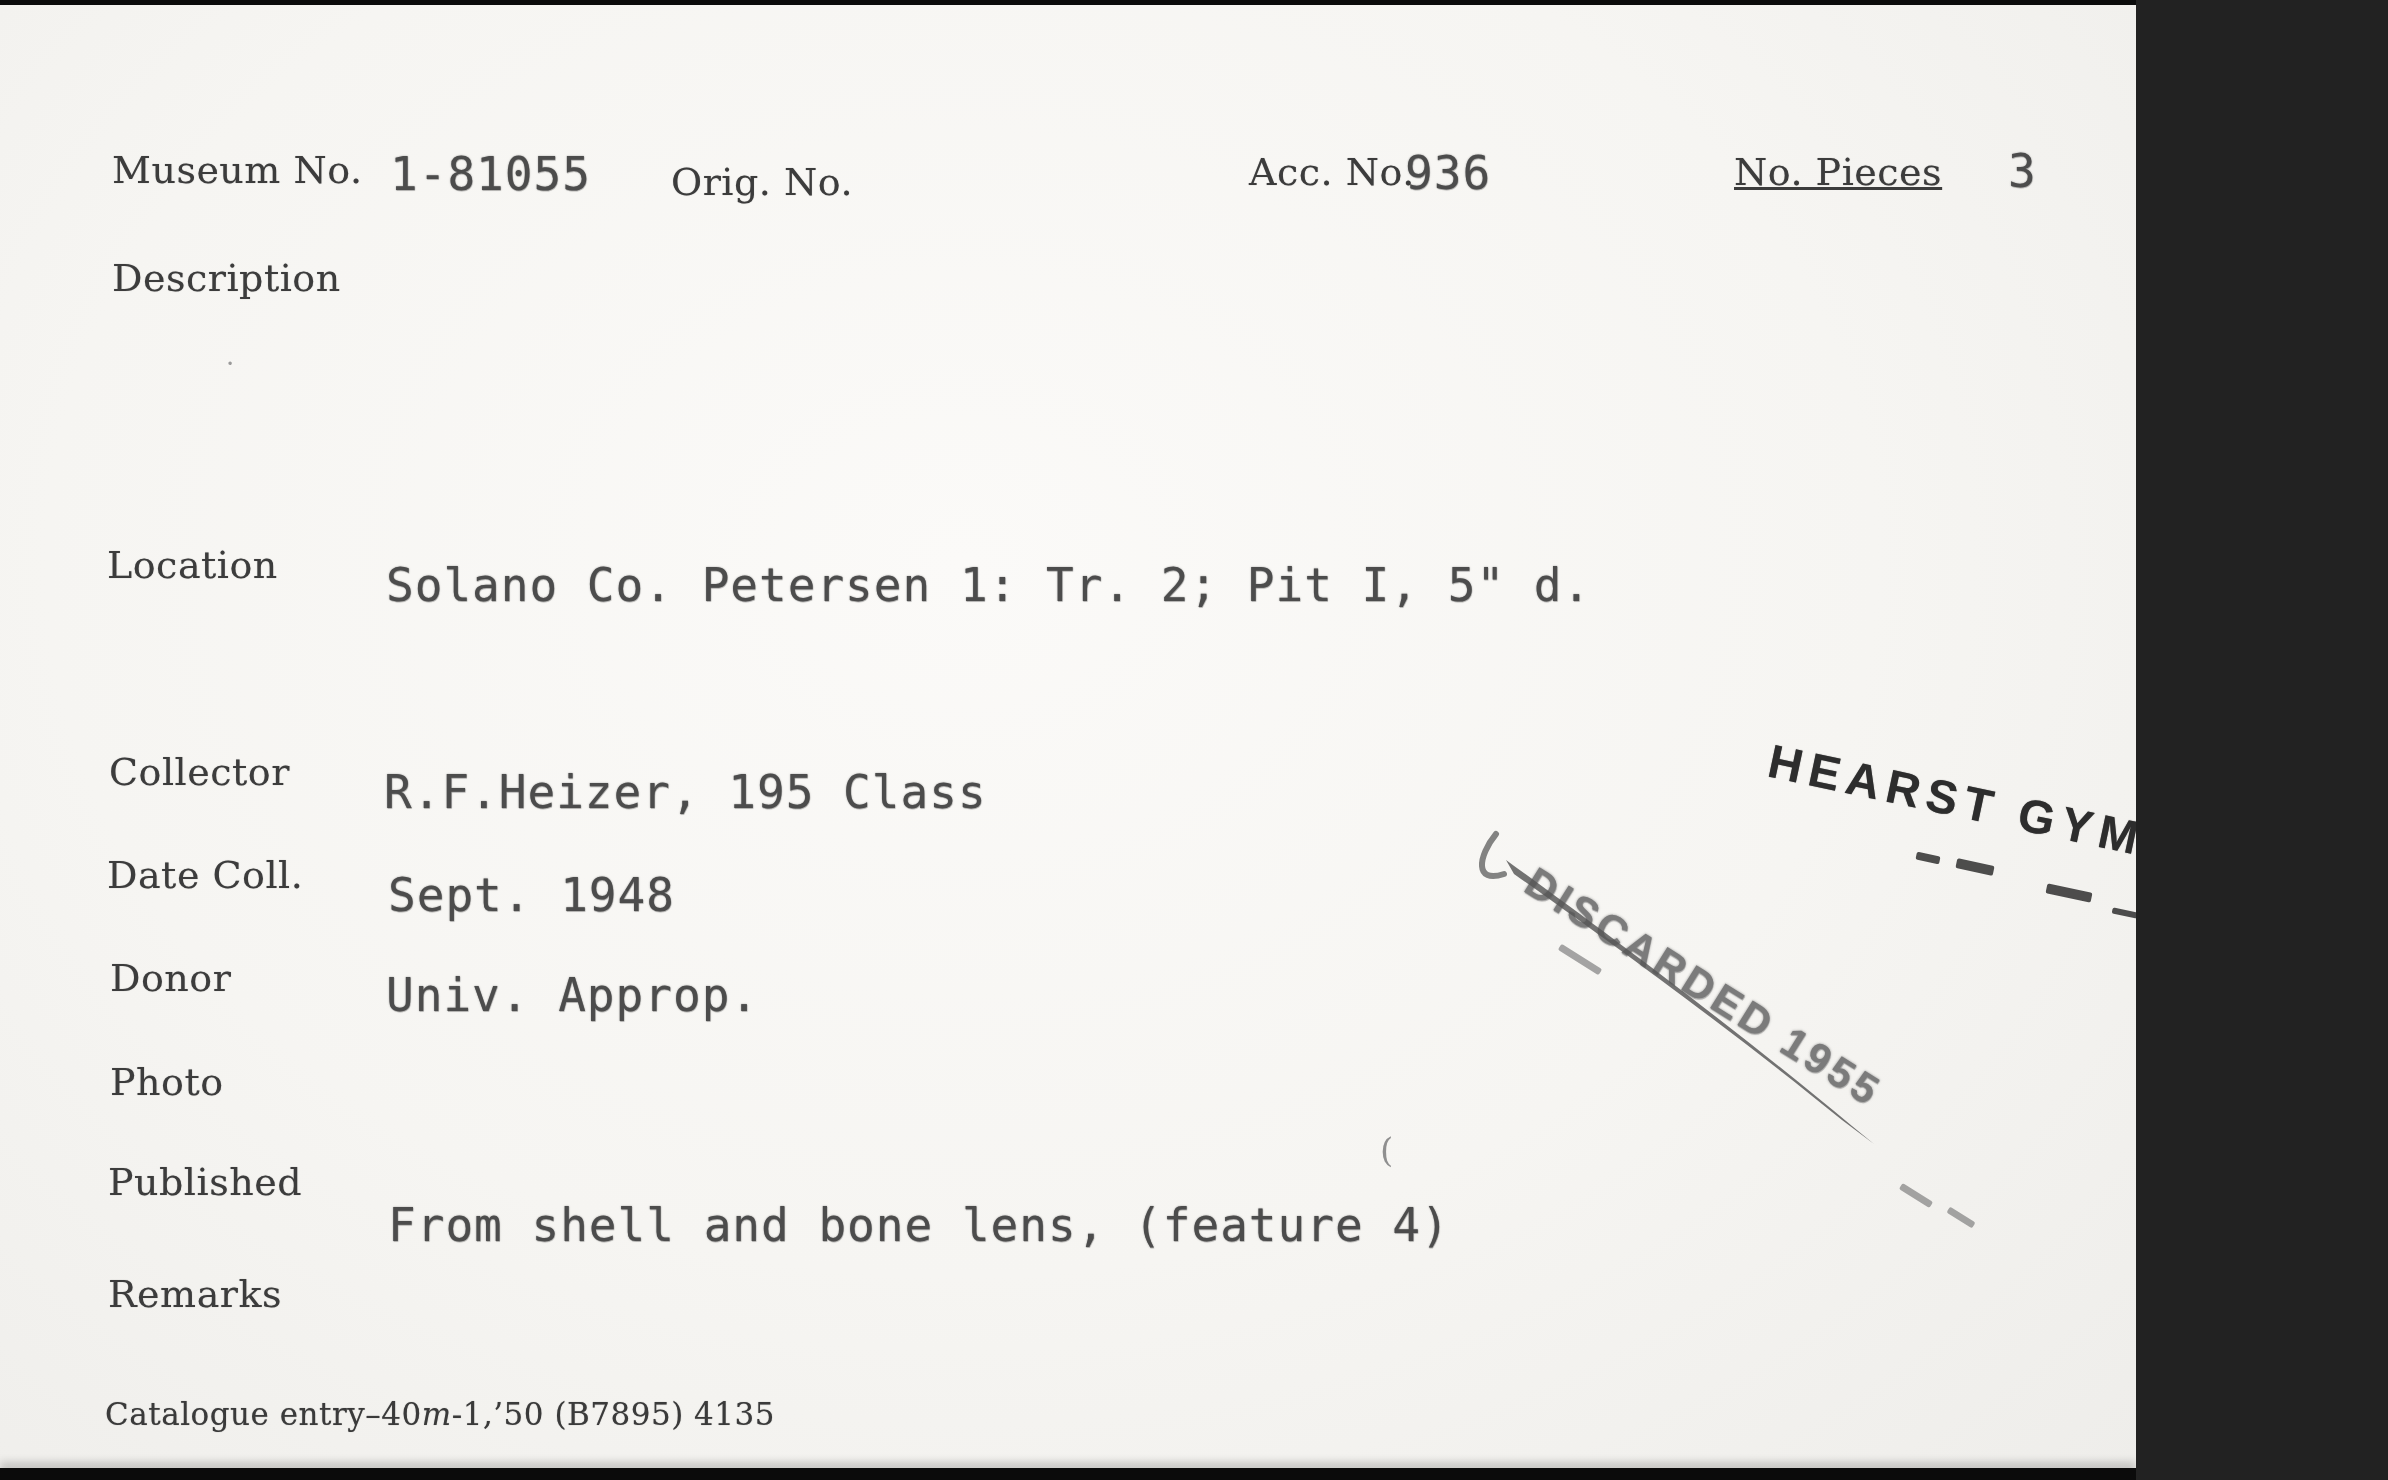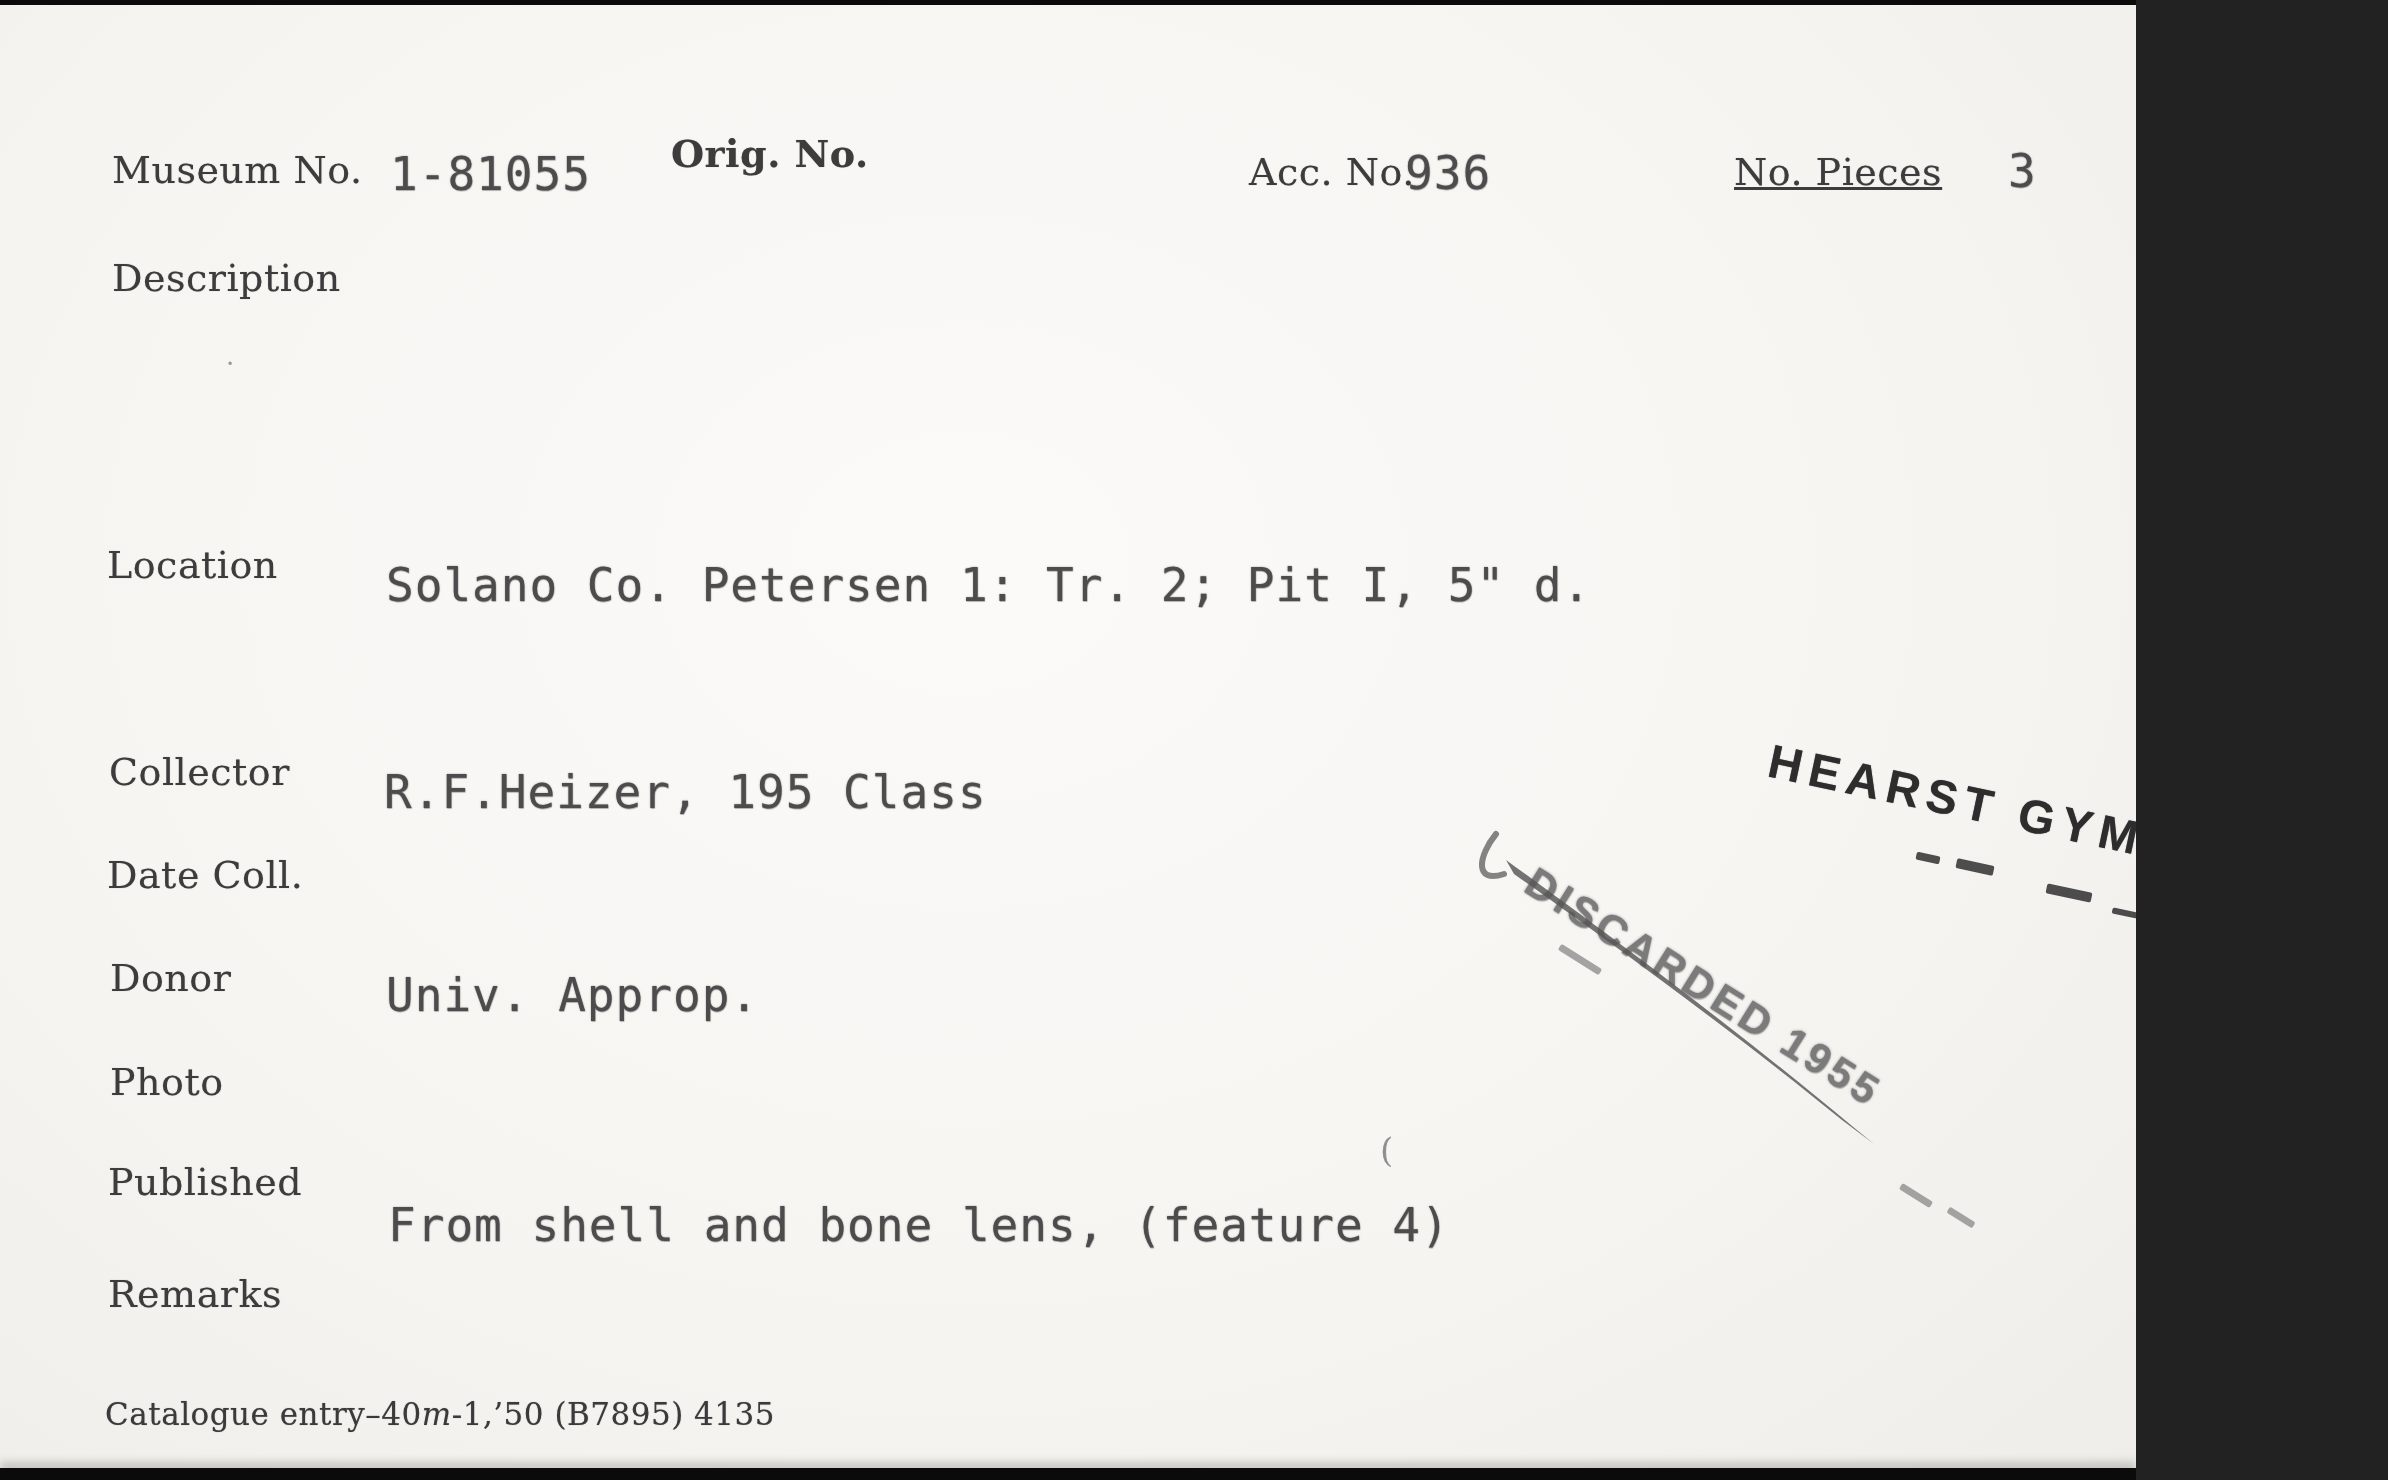"Orig. No." div.label { font-weight: bold -> none; top: 131px -> 160px }
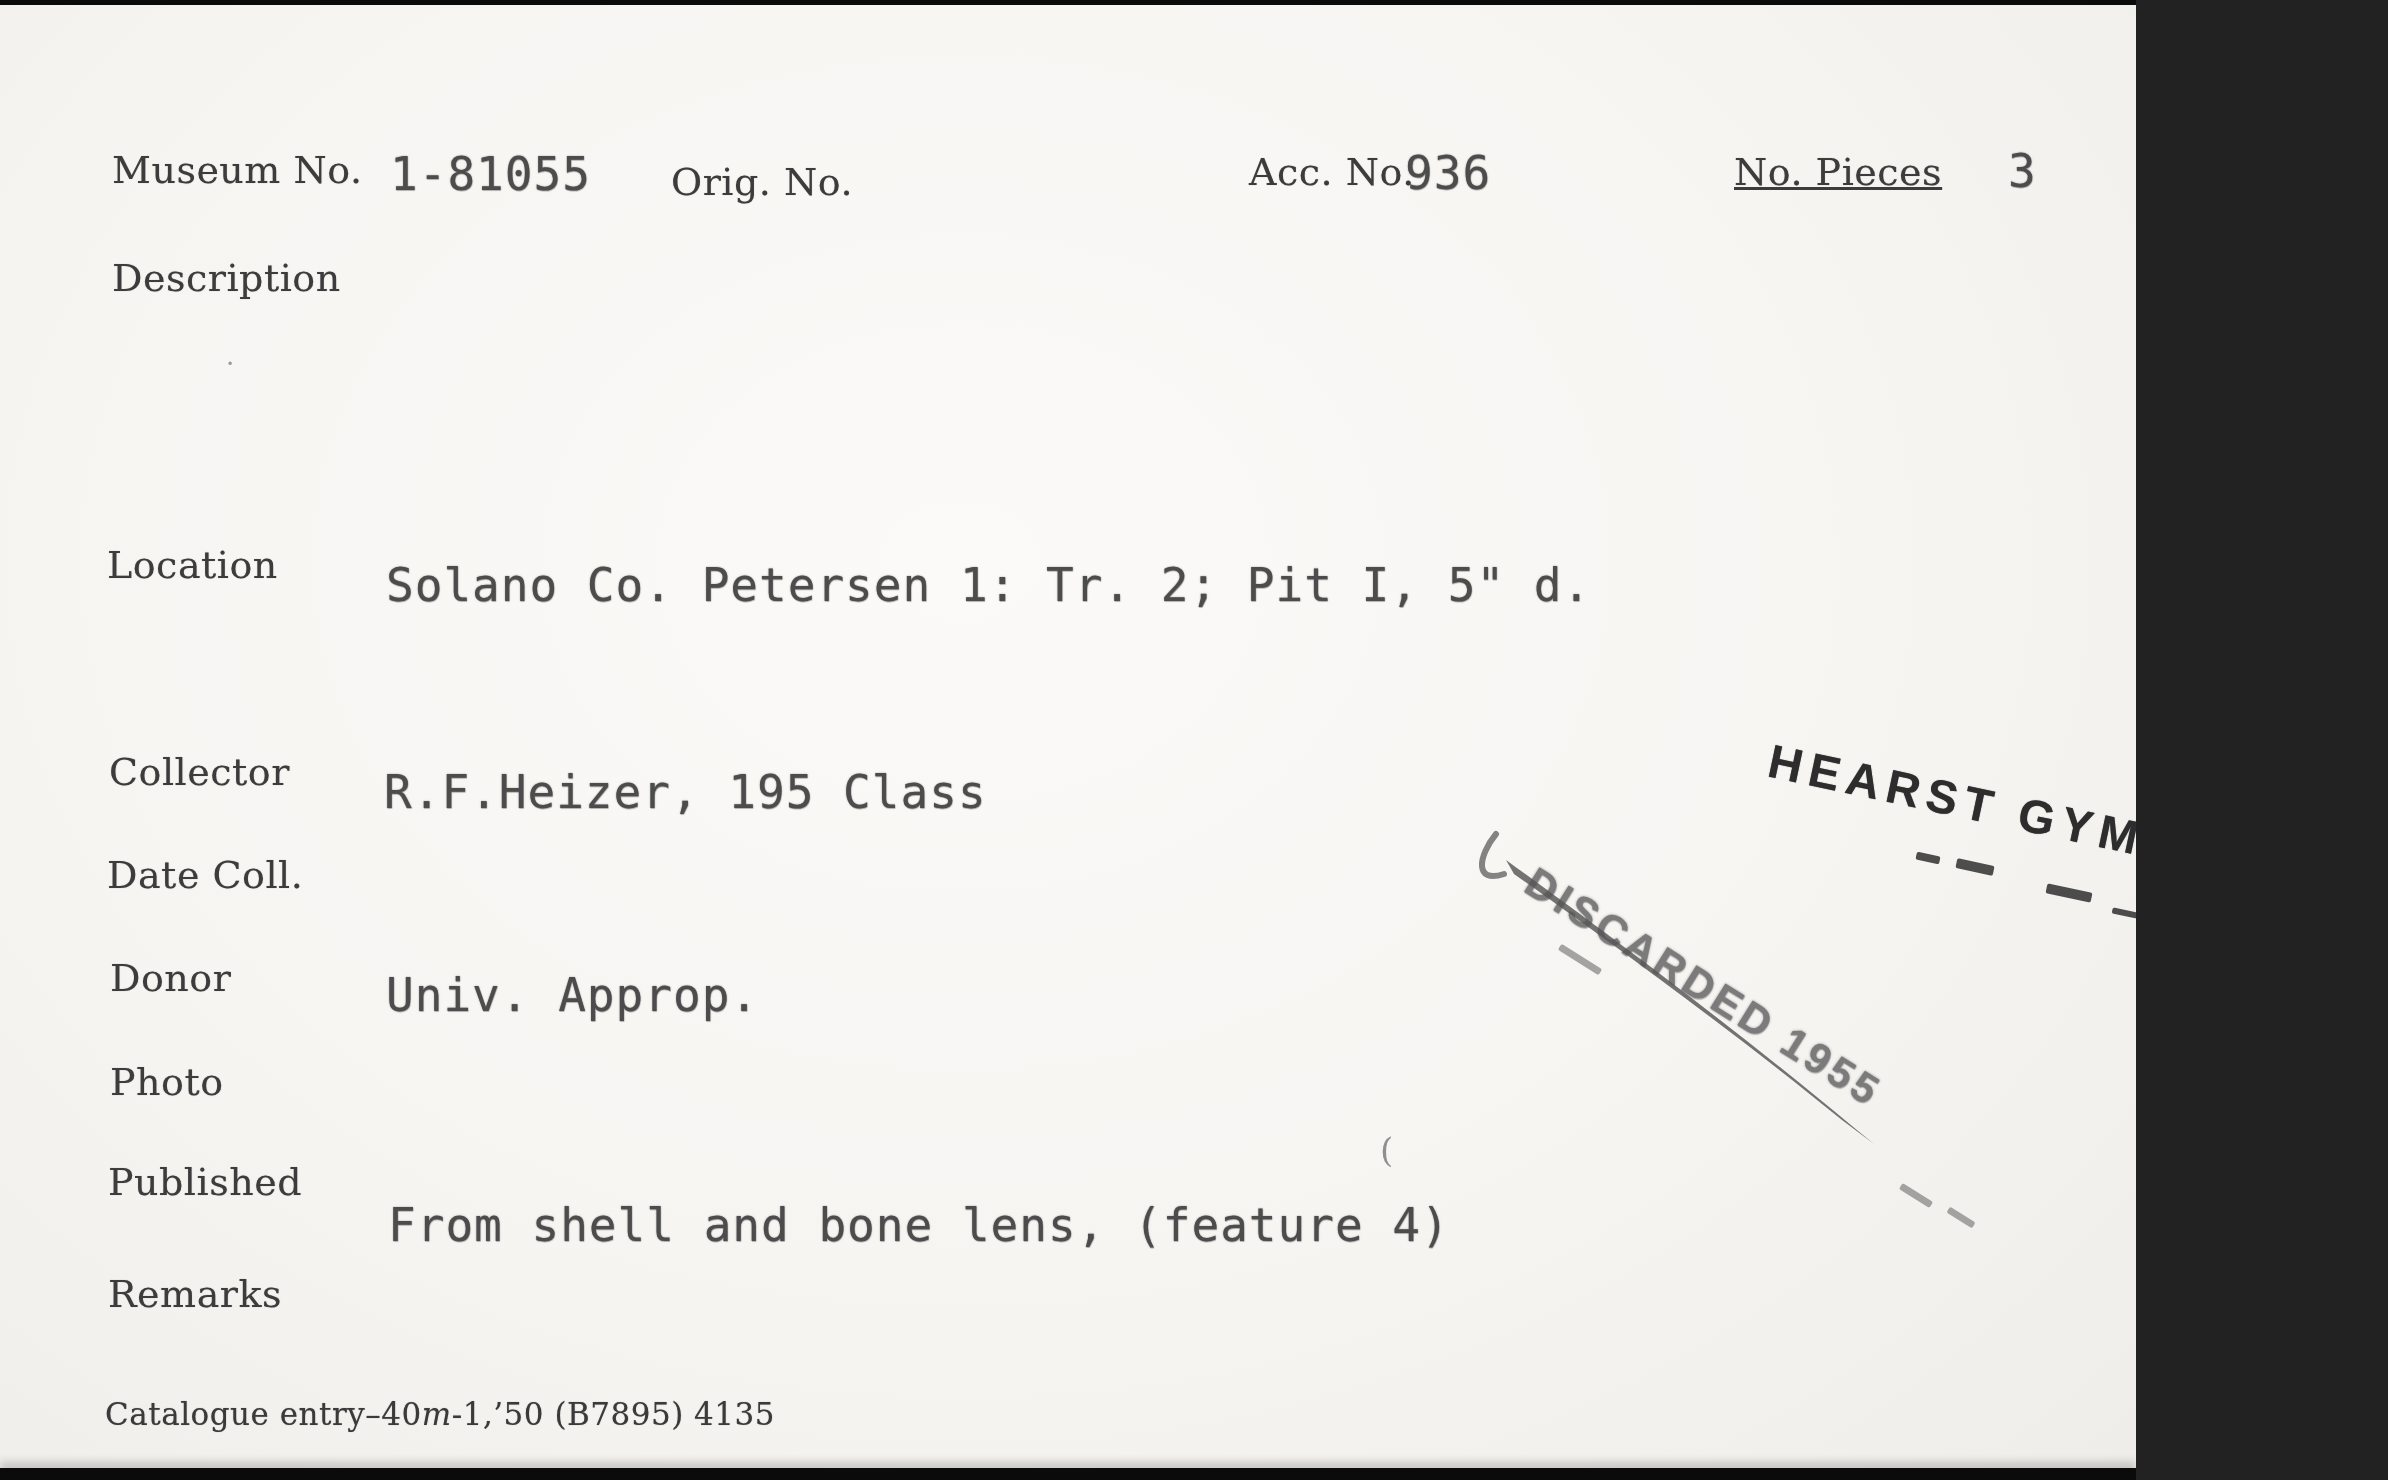"Sept. 1948" div.typed { html: none -> <div>Sept. 1948</div> }
